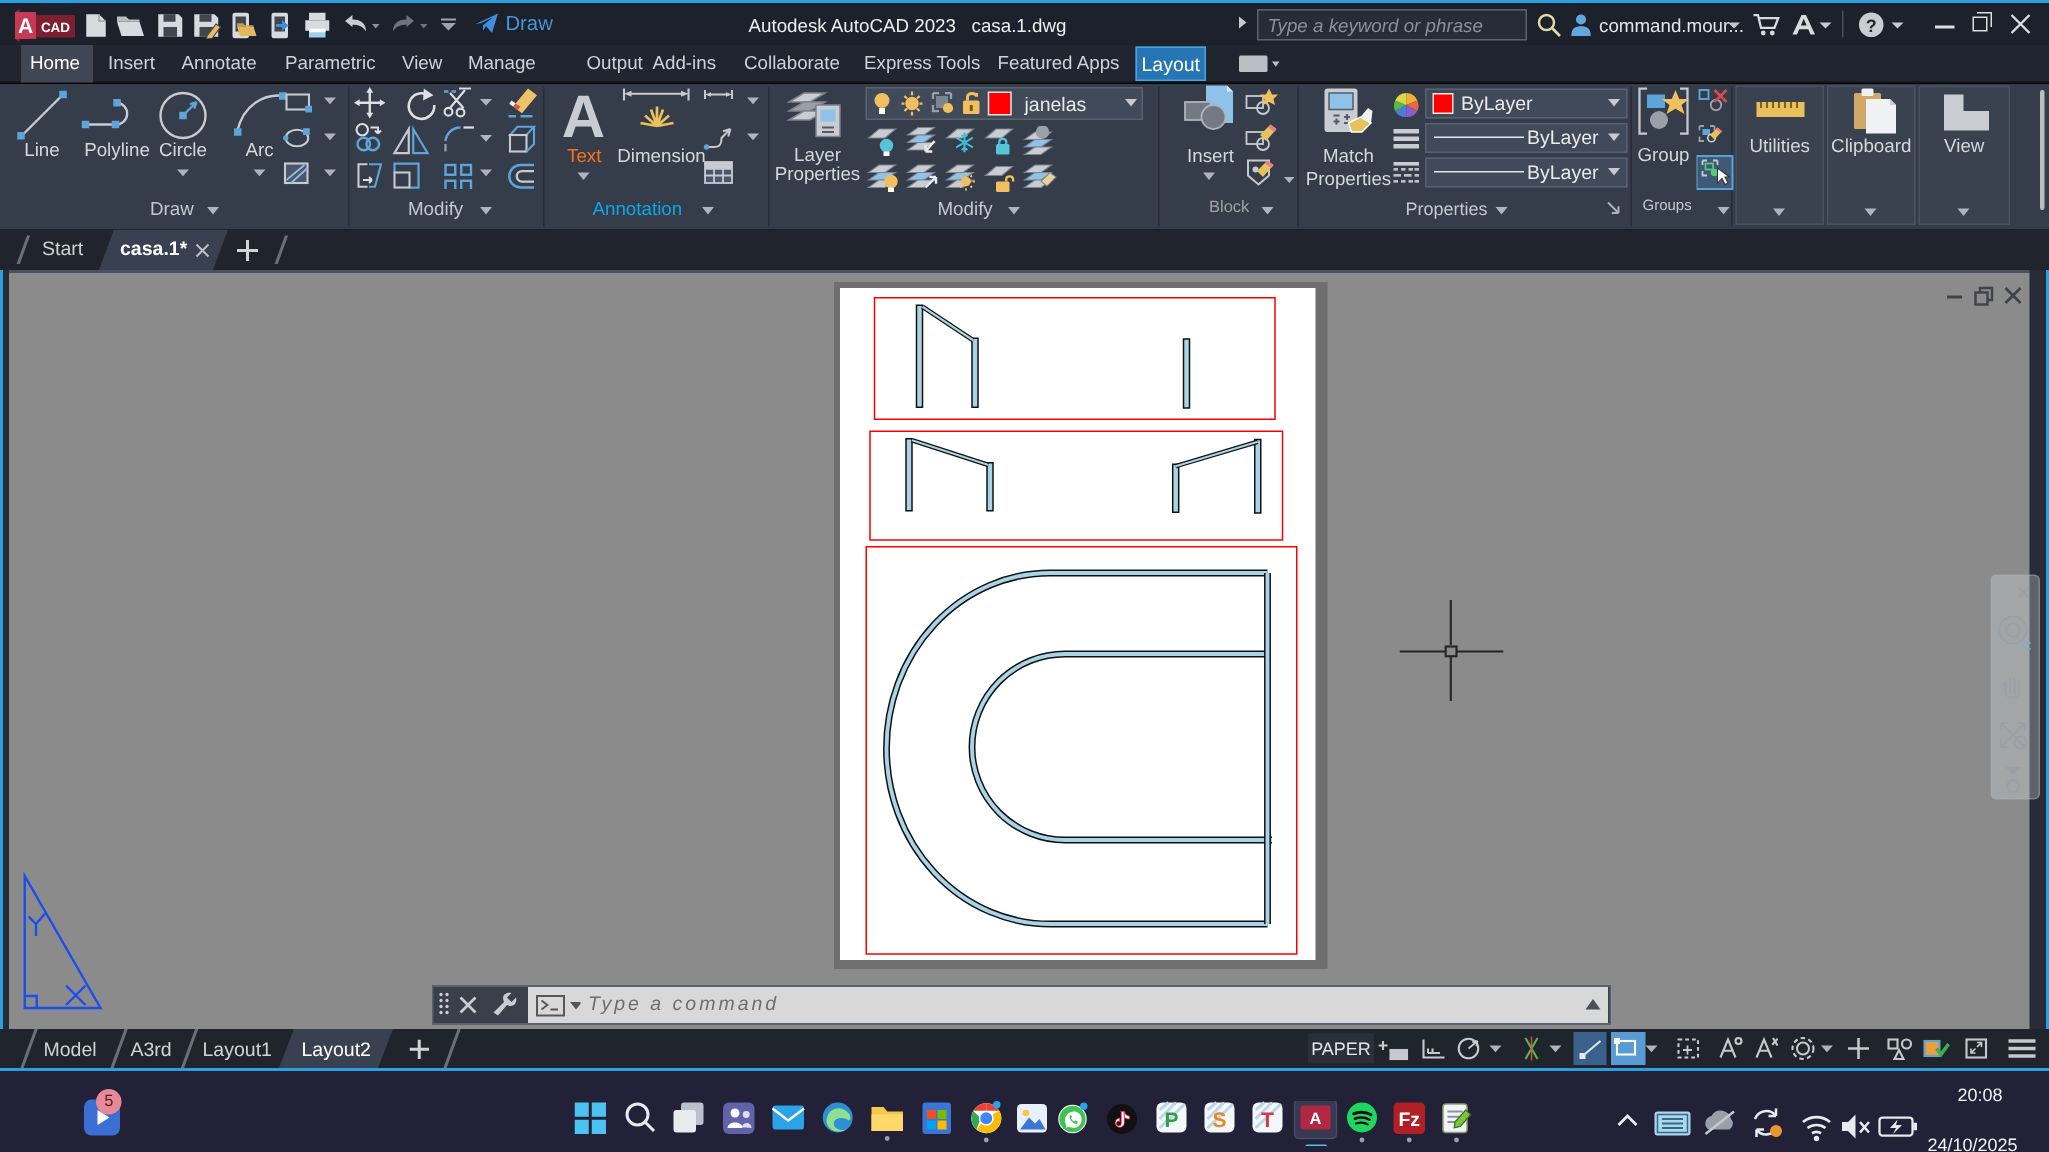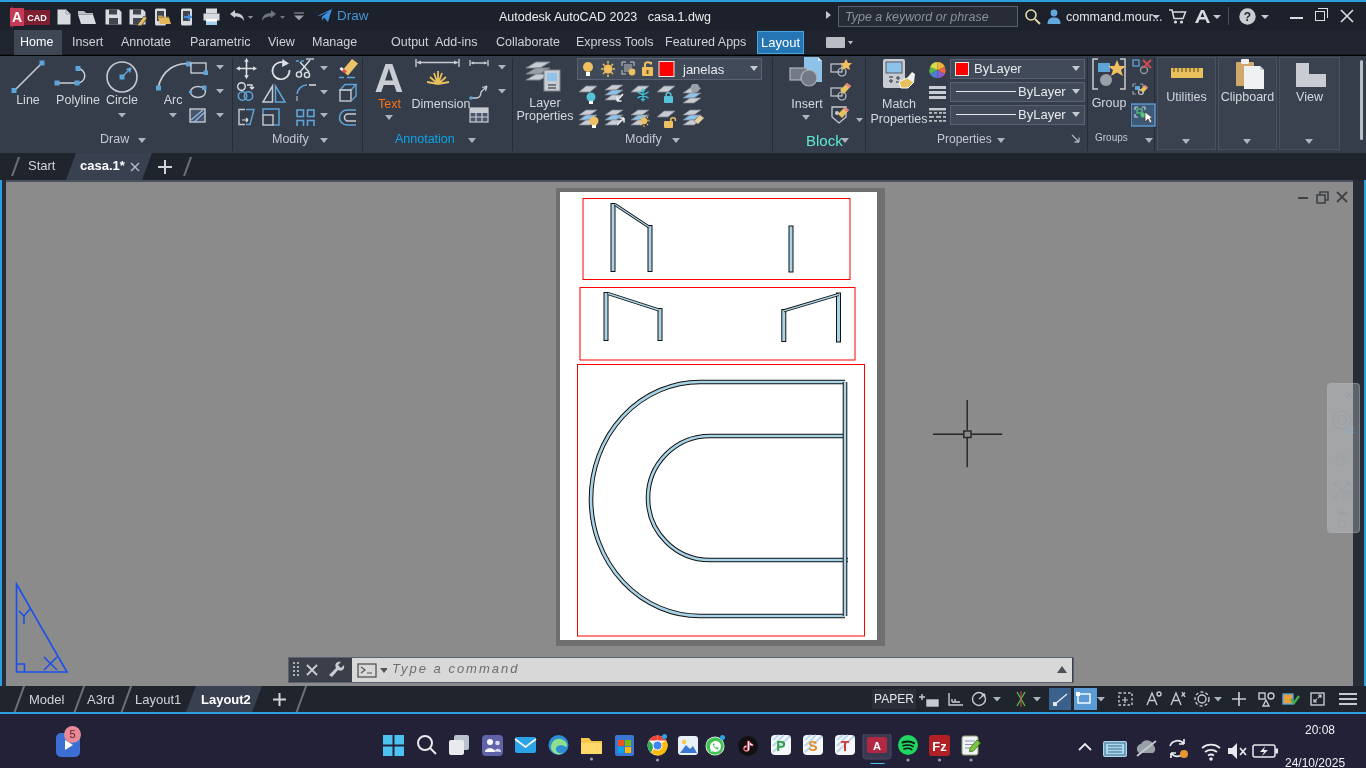"Block" div.abs { color: #5eead4 -> #a3a3a3; font-size: 15px -> 11px }
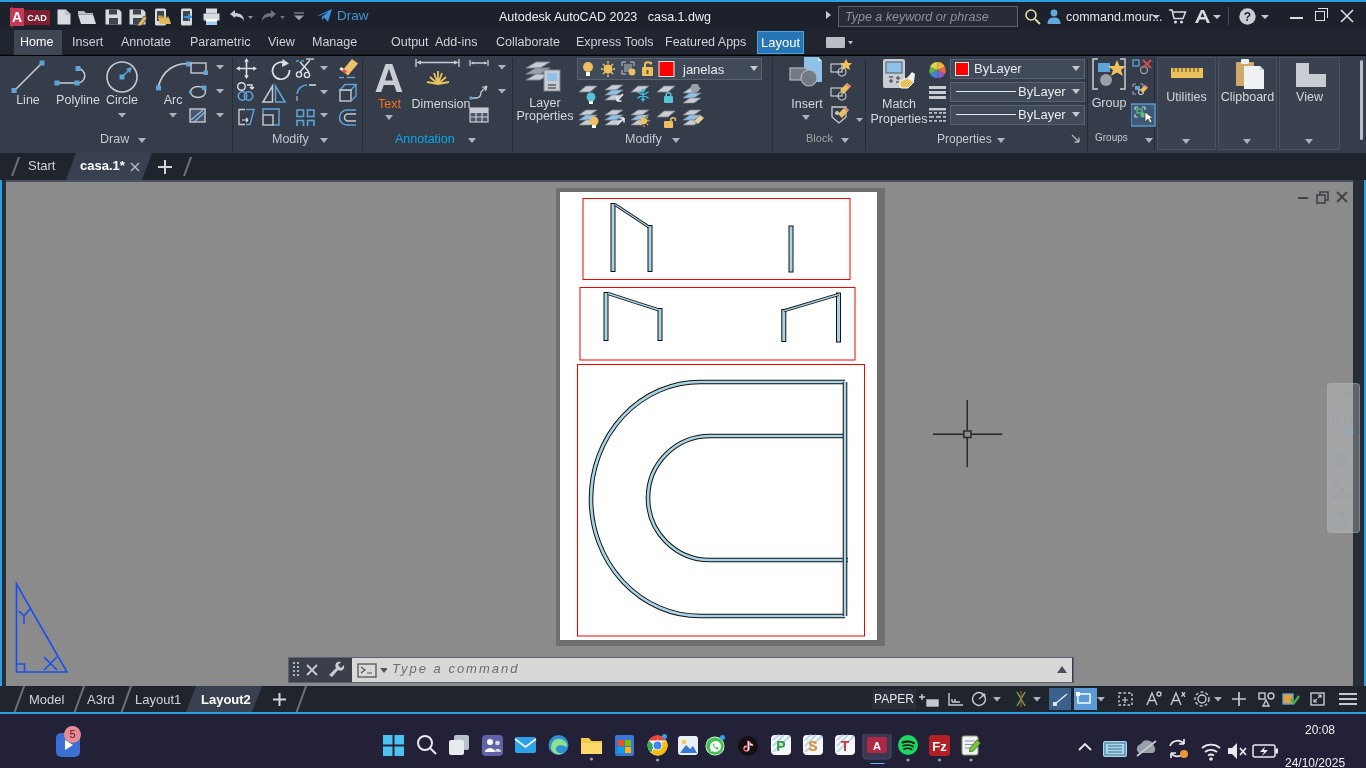"Layout2" div.abs { font-weight: bold -> normal }
